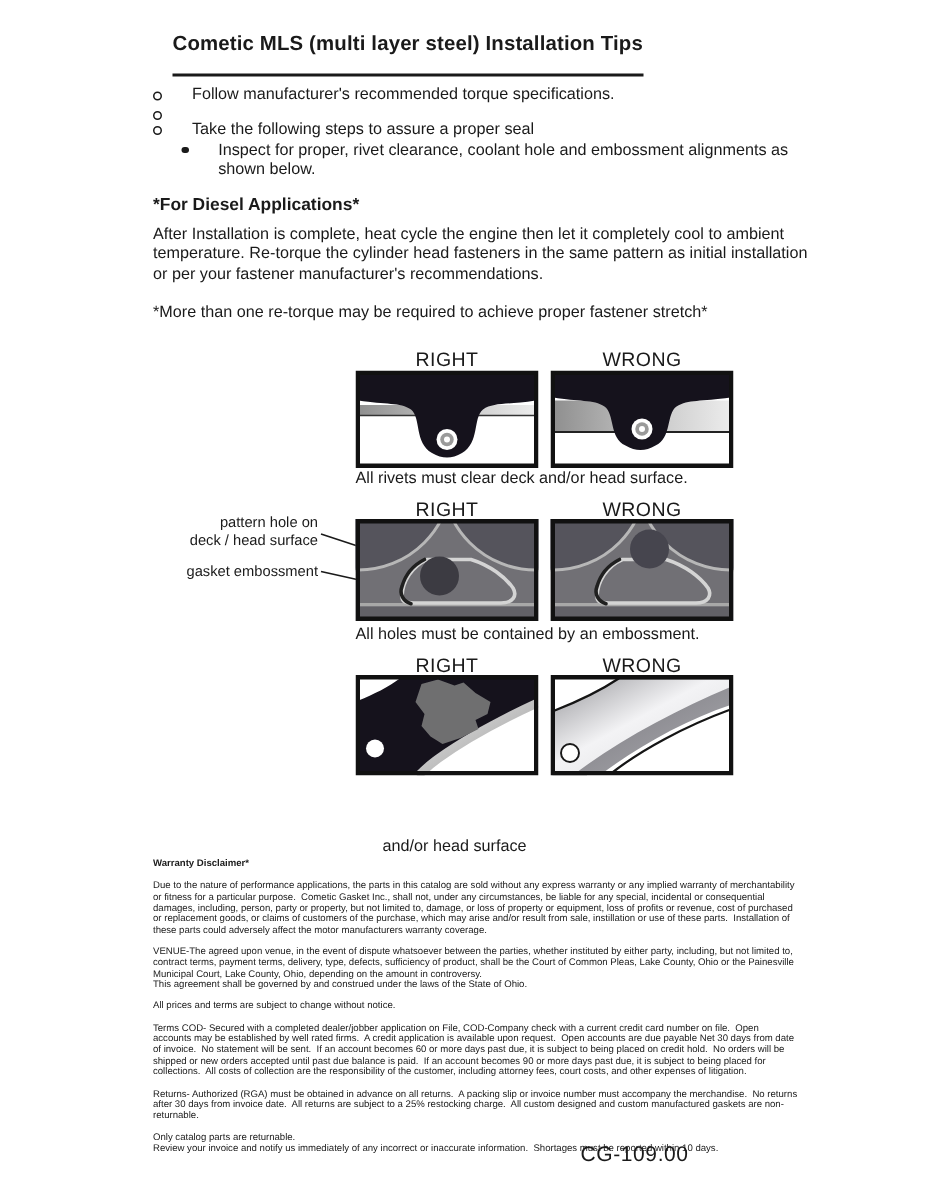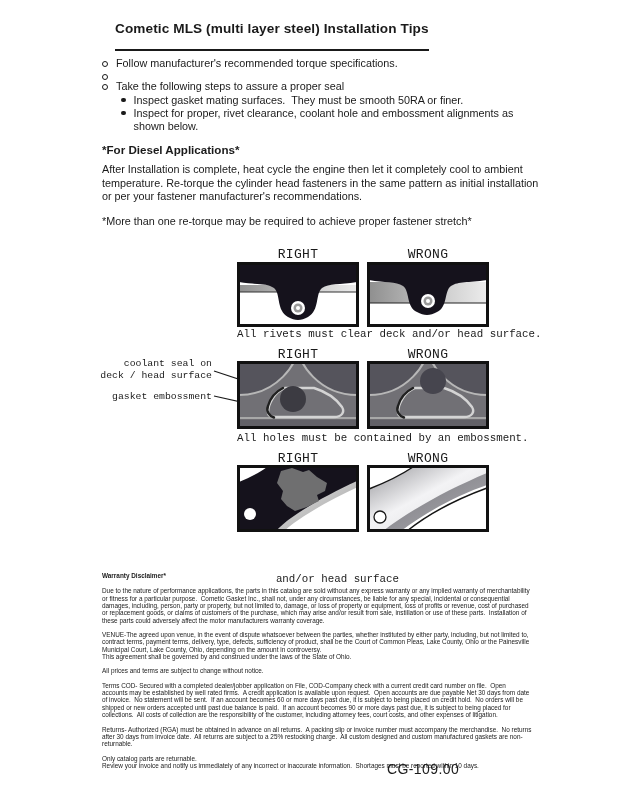"Follow manufacturer's recommended torque" .b-item { gap: 8px -> 20px }
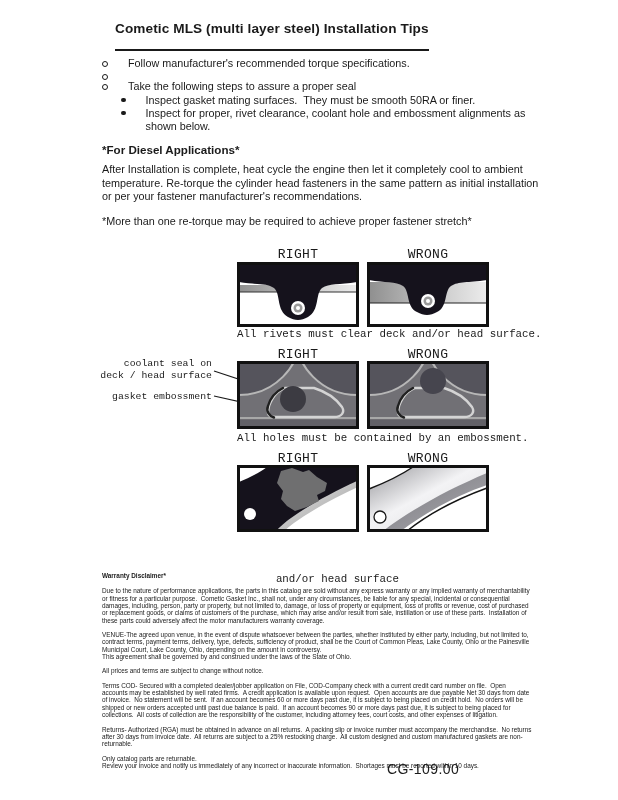"Inspect gasket mating surfaces. They" div.b-item { html: <div> <span></span> <span>Inspect gasket mating surfaces. They must be smooth 50RA or finer.</span> </div> -> none }
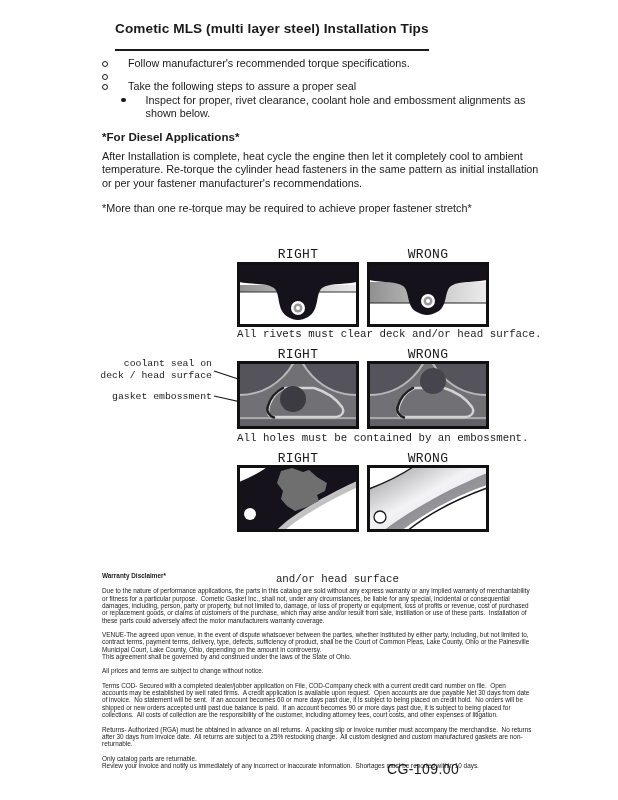"RIGHT" .dgs { font-family: Liberation Mono, monospace -> none; top: 245px -> 230px }
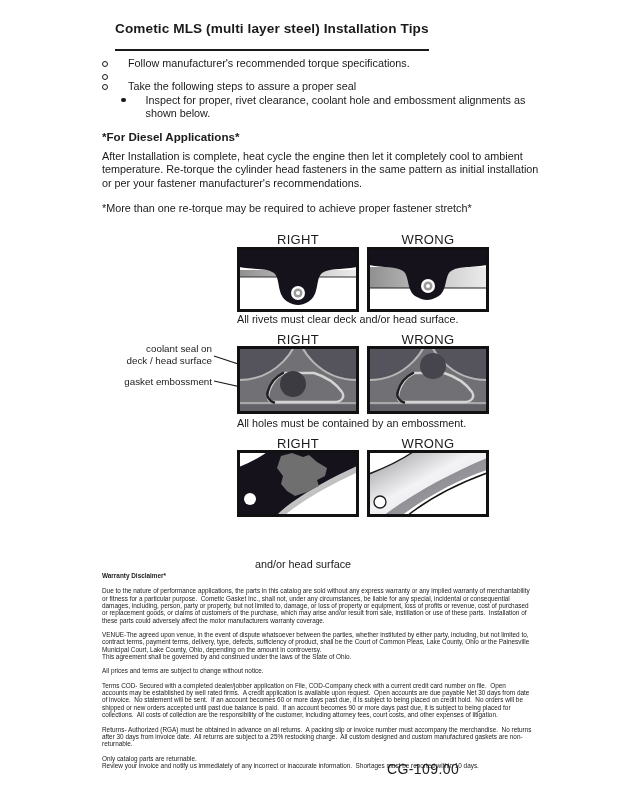"coolant seal on" span { text: coolant seal -> pattern hole }
